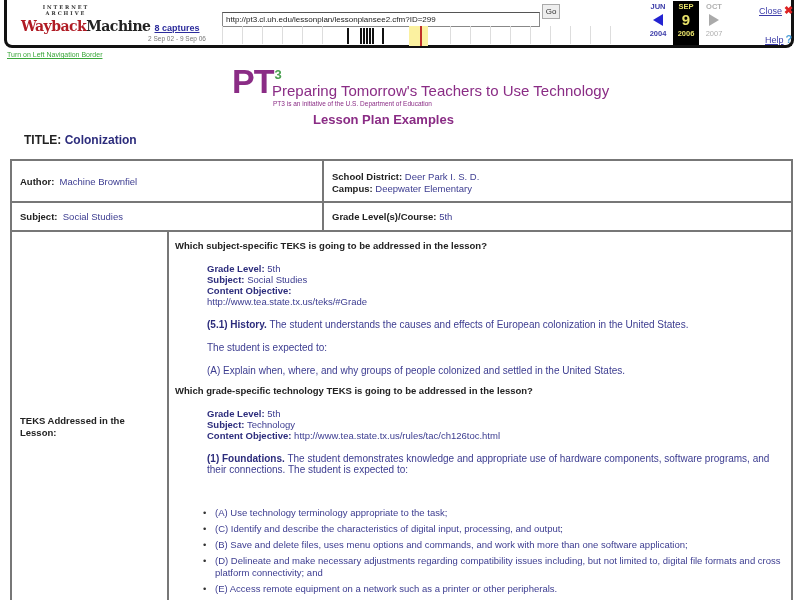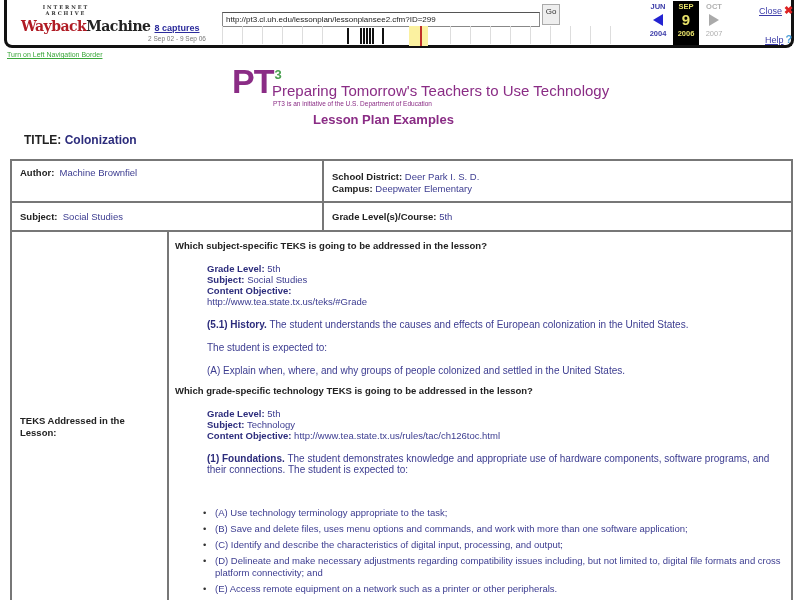"Go" .wb-go { height: 21px -> 15px }
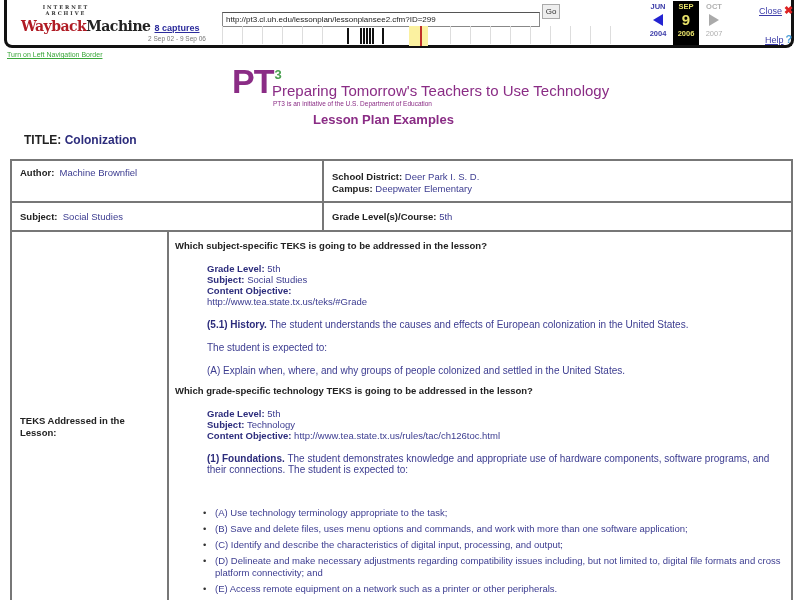"Author:" .r1 .c-left1 { align-items: flex-start -> center }
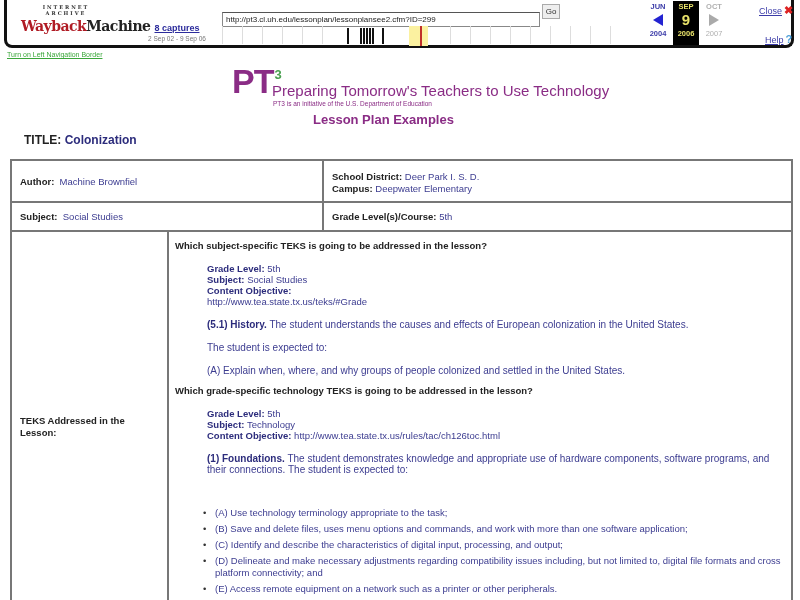"(B) Save and delete files," li { order: before "(C) Identify and describe the" -> after "(C) Identify and describe the" }
